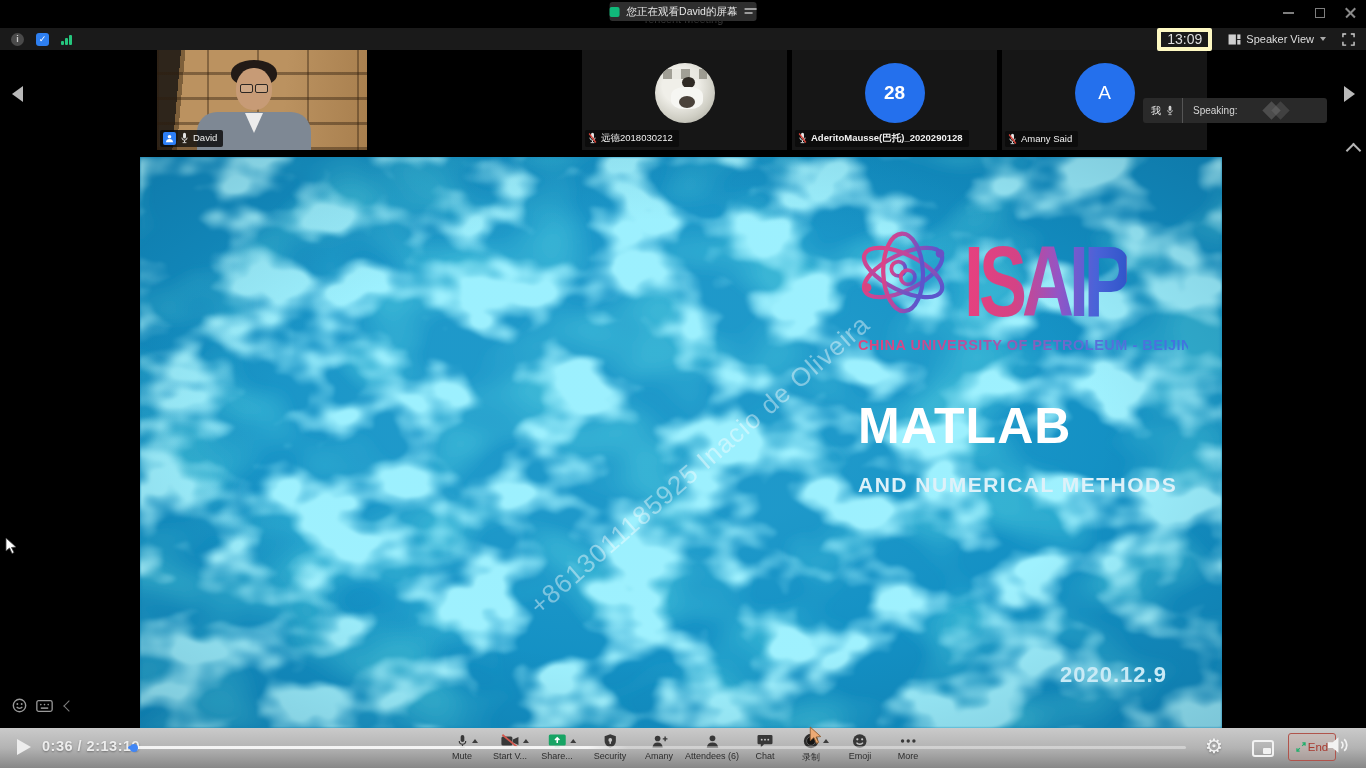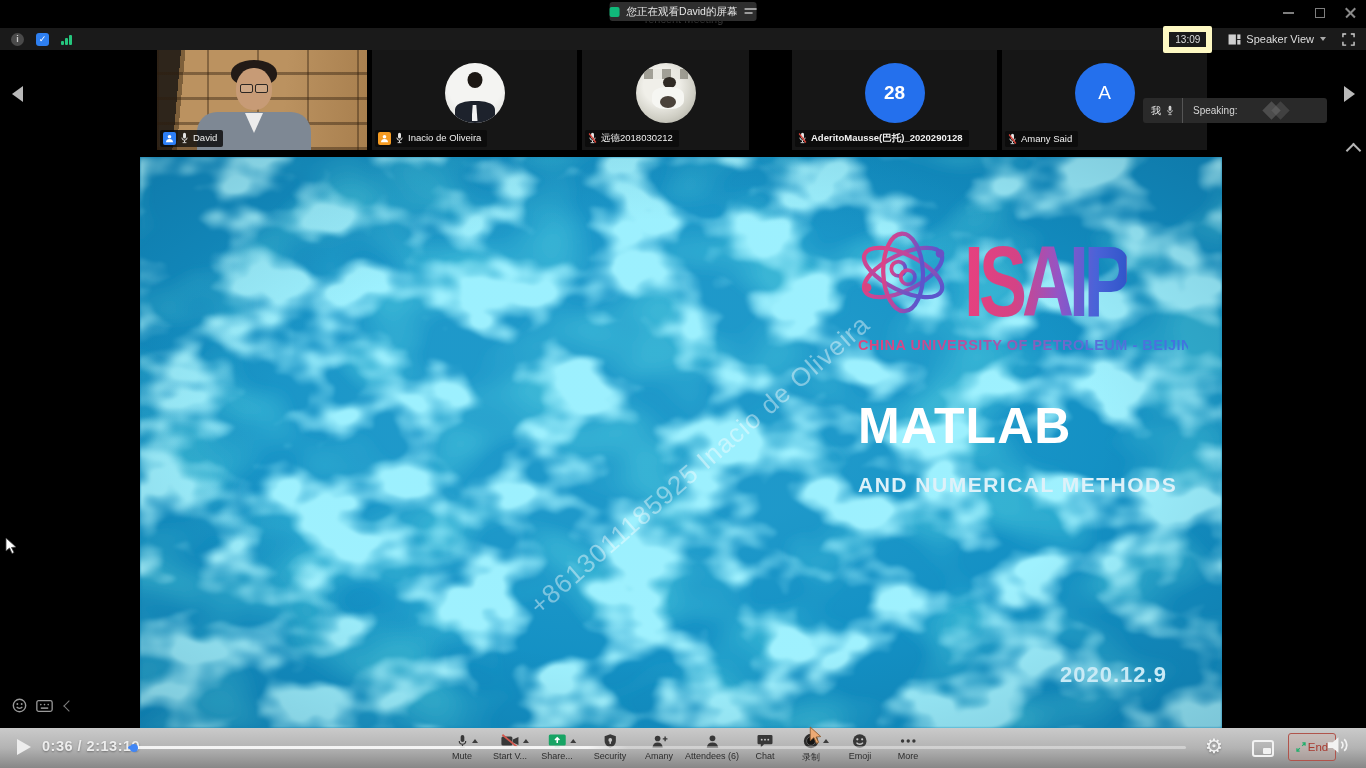"13:09" .clock-box { border: 6px solid #fef9c3 -> 4px solid #fef9c3; font-size: 10px -> 14px }
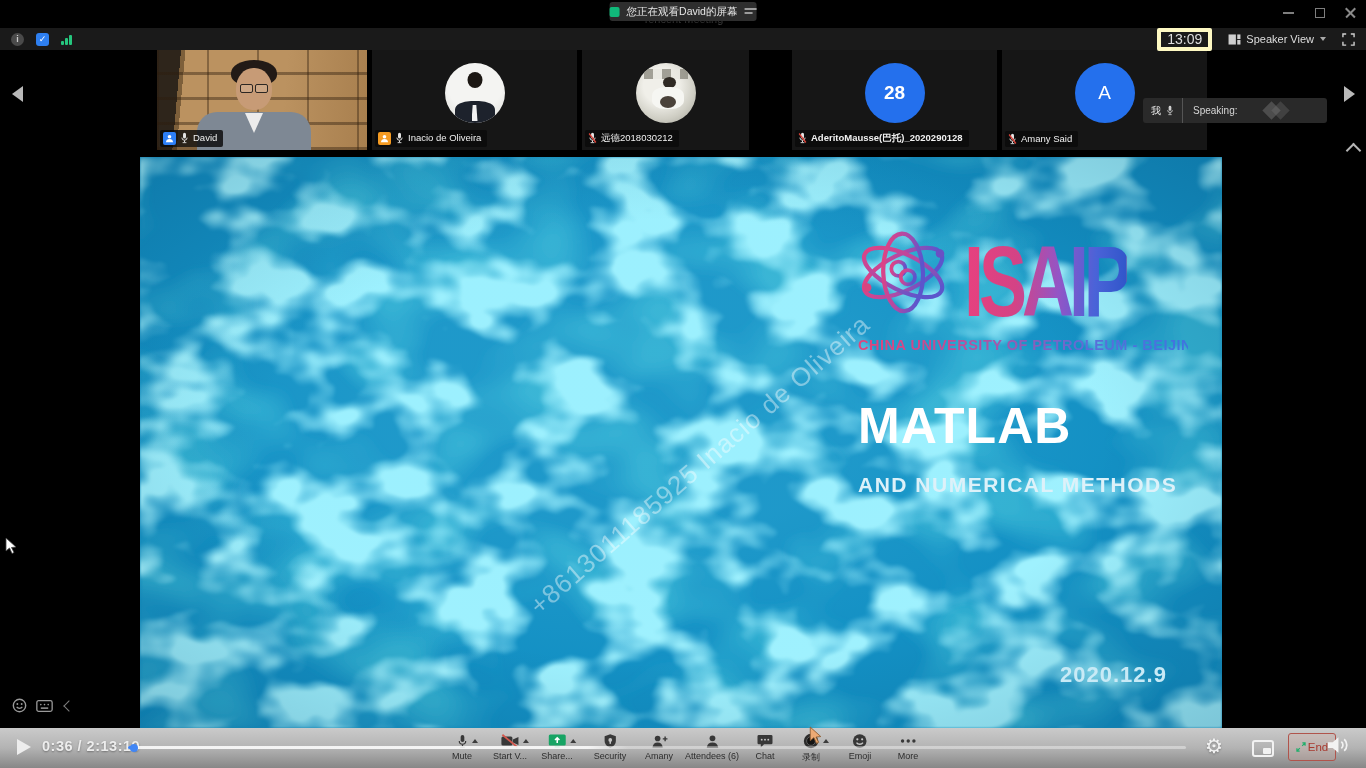"Inacio de Oliveira" div.thumb { html: <div> <div> <div></div> <div></div> <div></div> </div> <div> <span> <svg> <use></use> </svg> </span> <svg> <use></use> </svg> <span>Inacio de Oliveira</span> </div> </div> -> none }
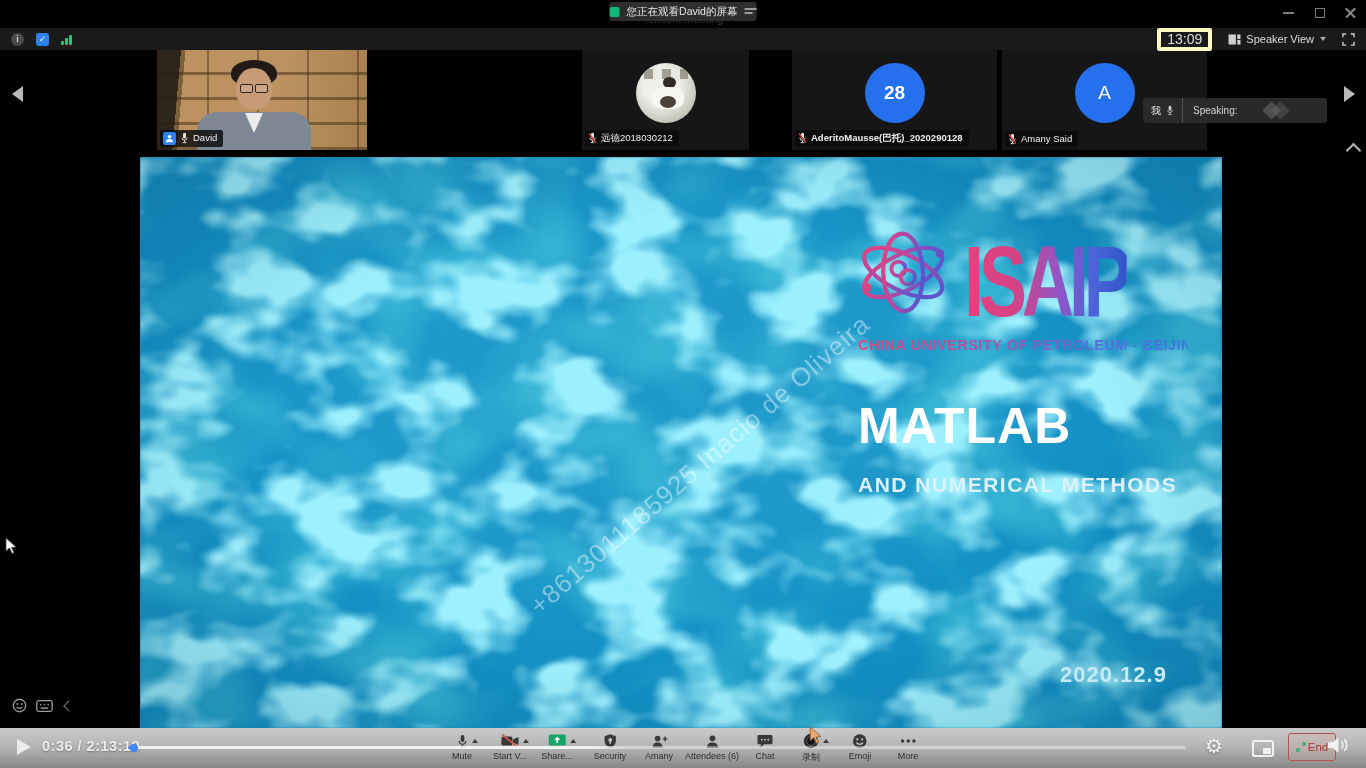"远德2018030212" .t3 { width: 167px -> 205px }
